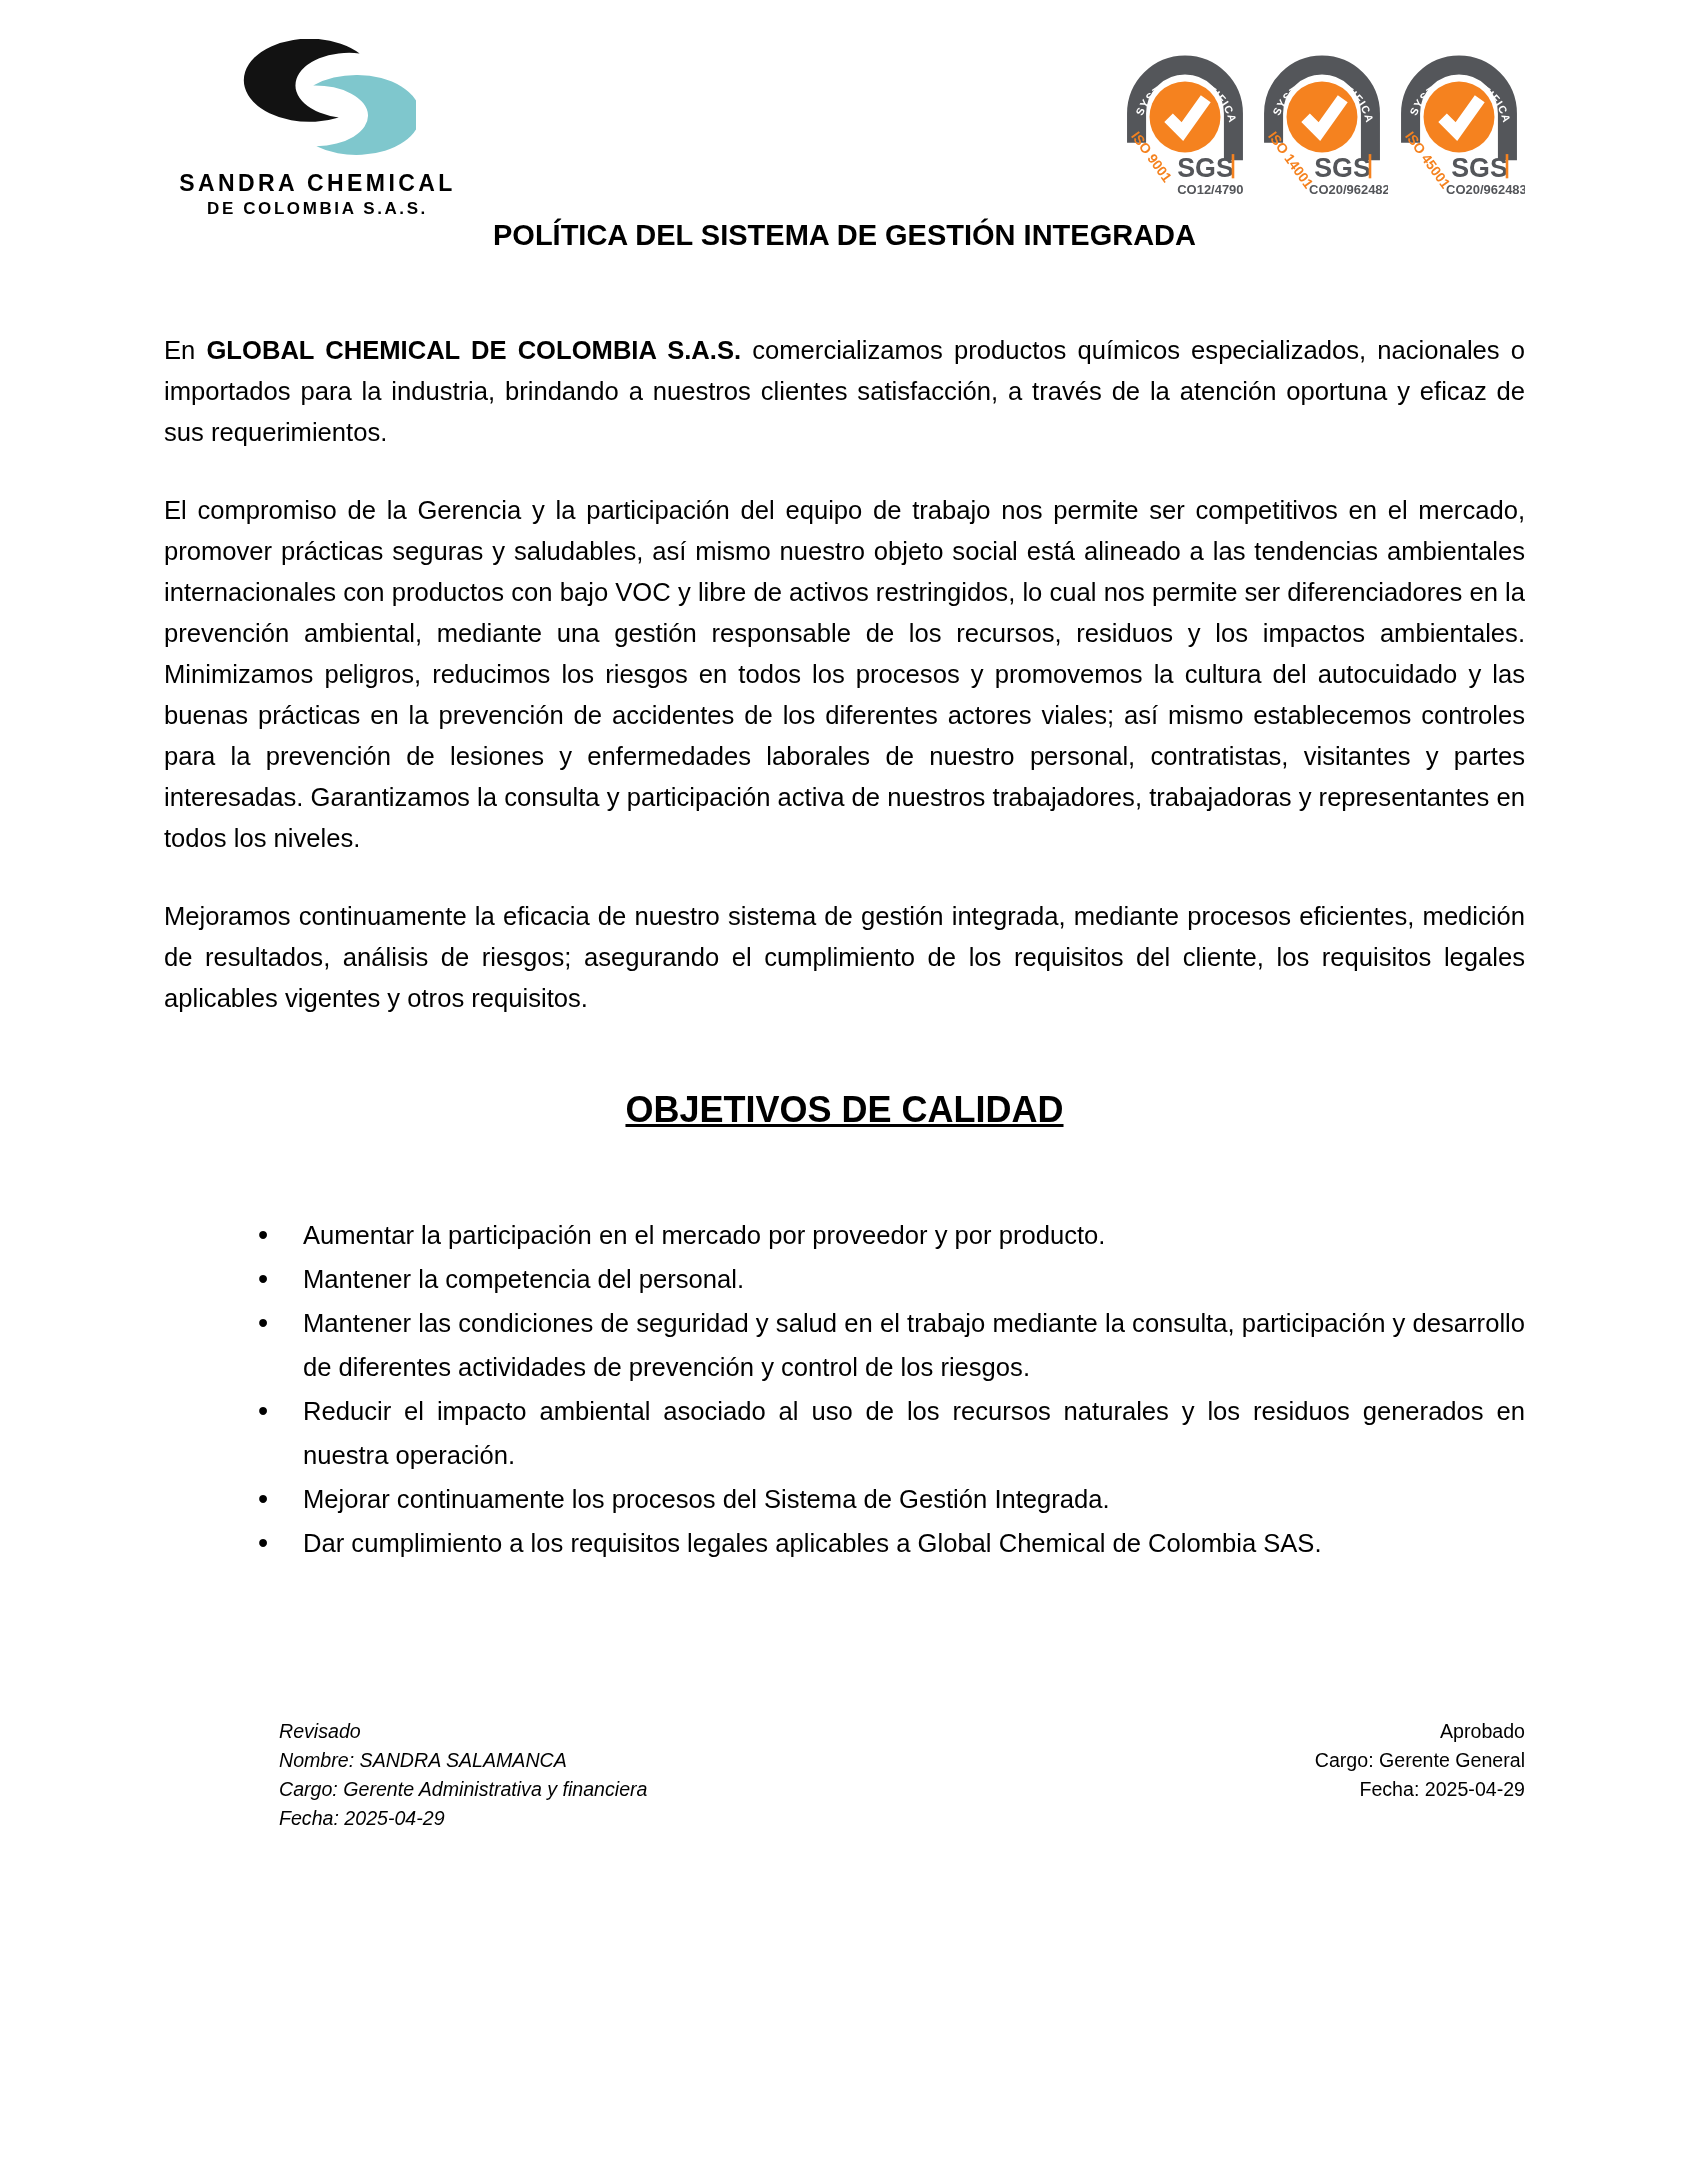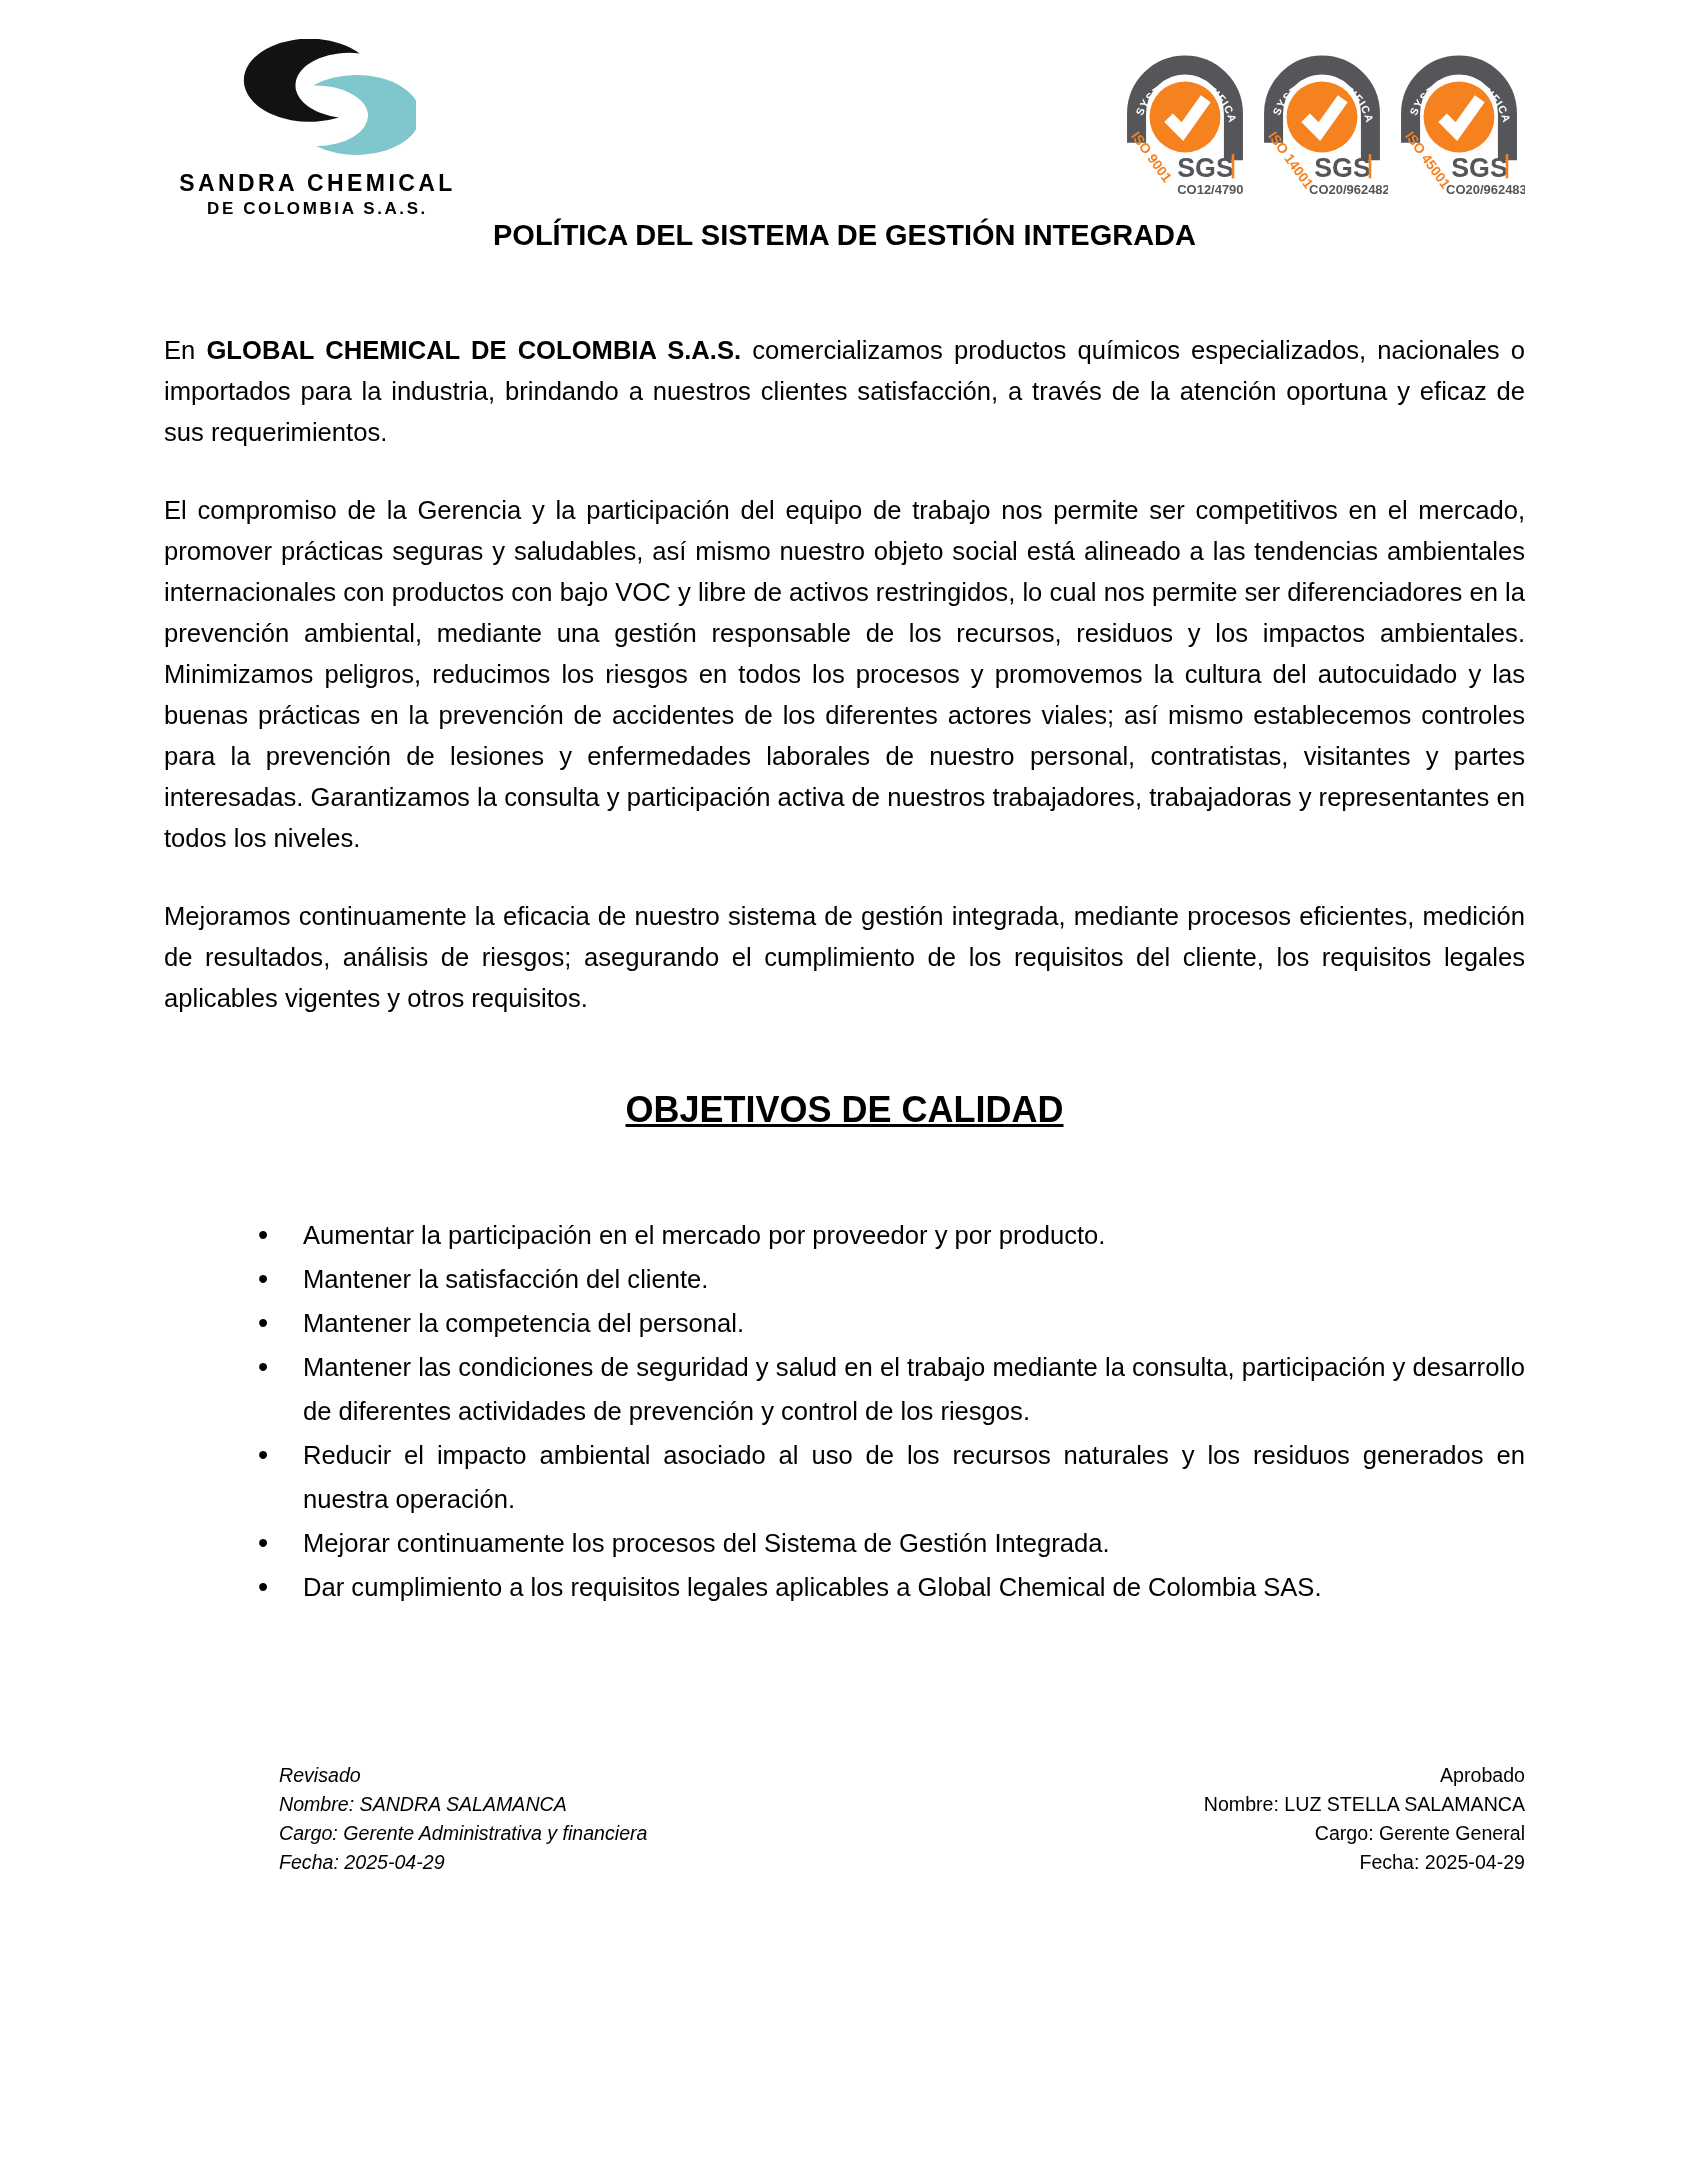"Mantener la satisfacción del cliente." li { html: <li>Mantener la satisfacción del cliente.</li> -> none }
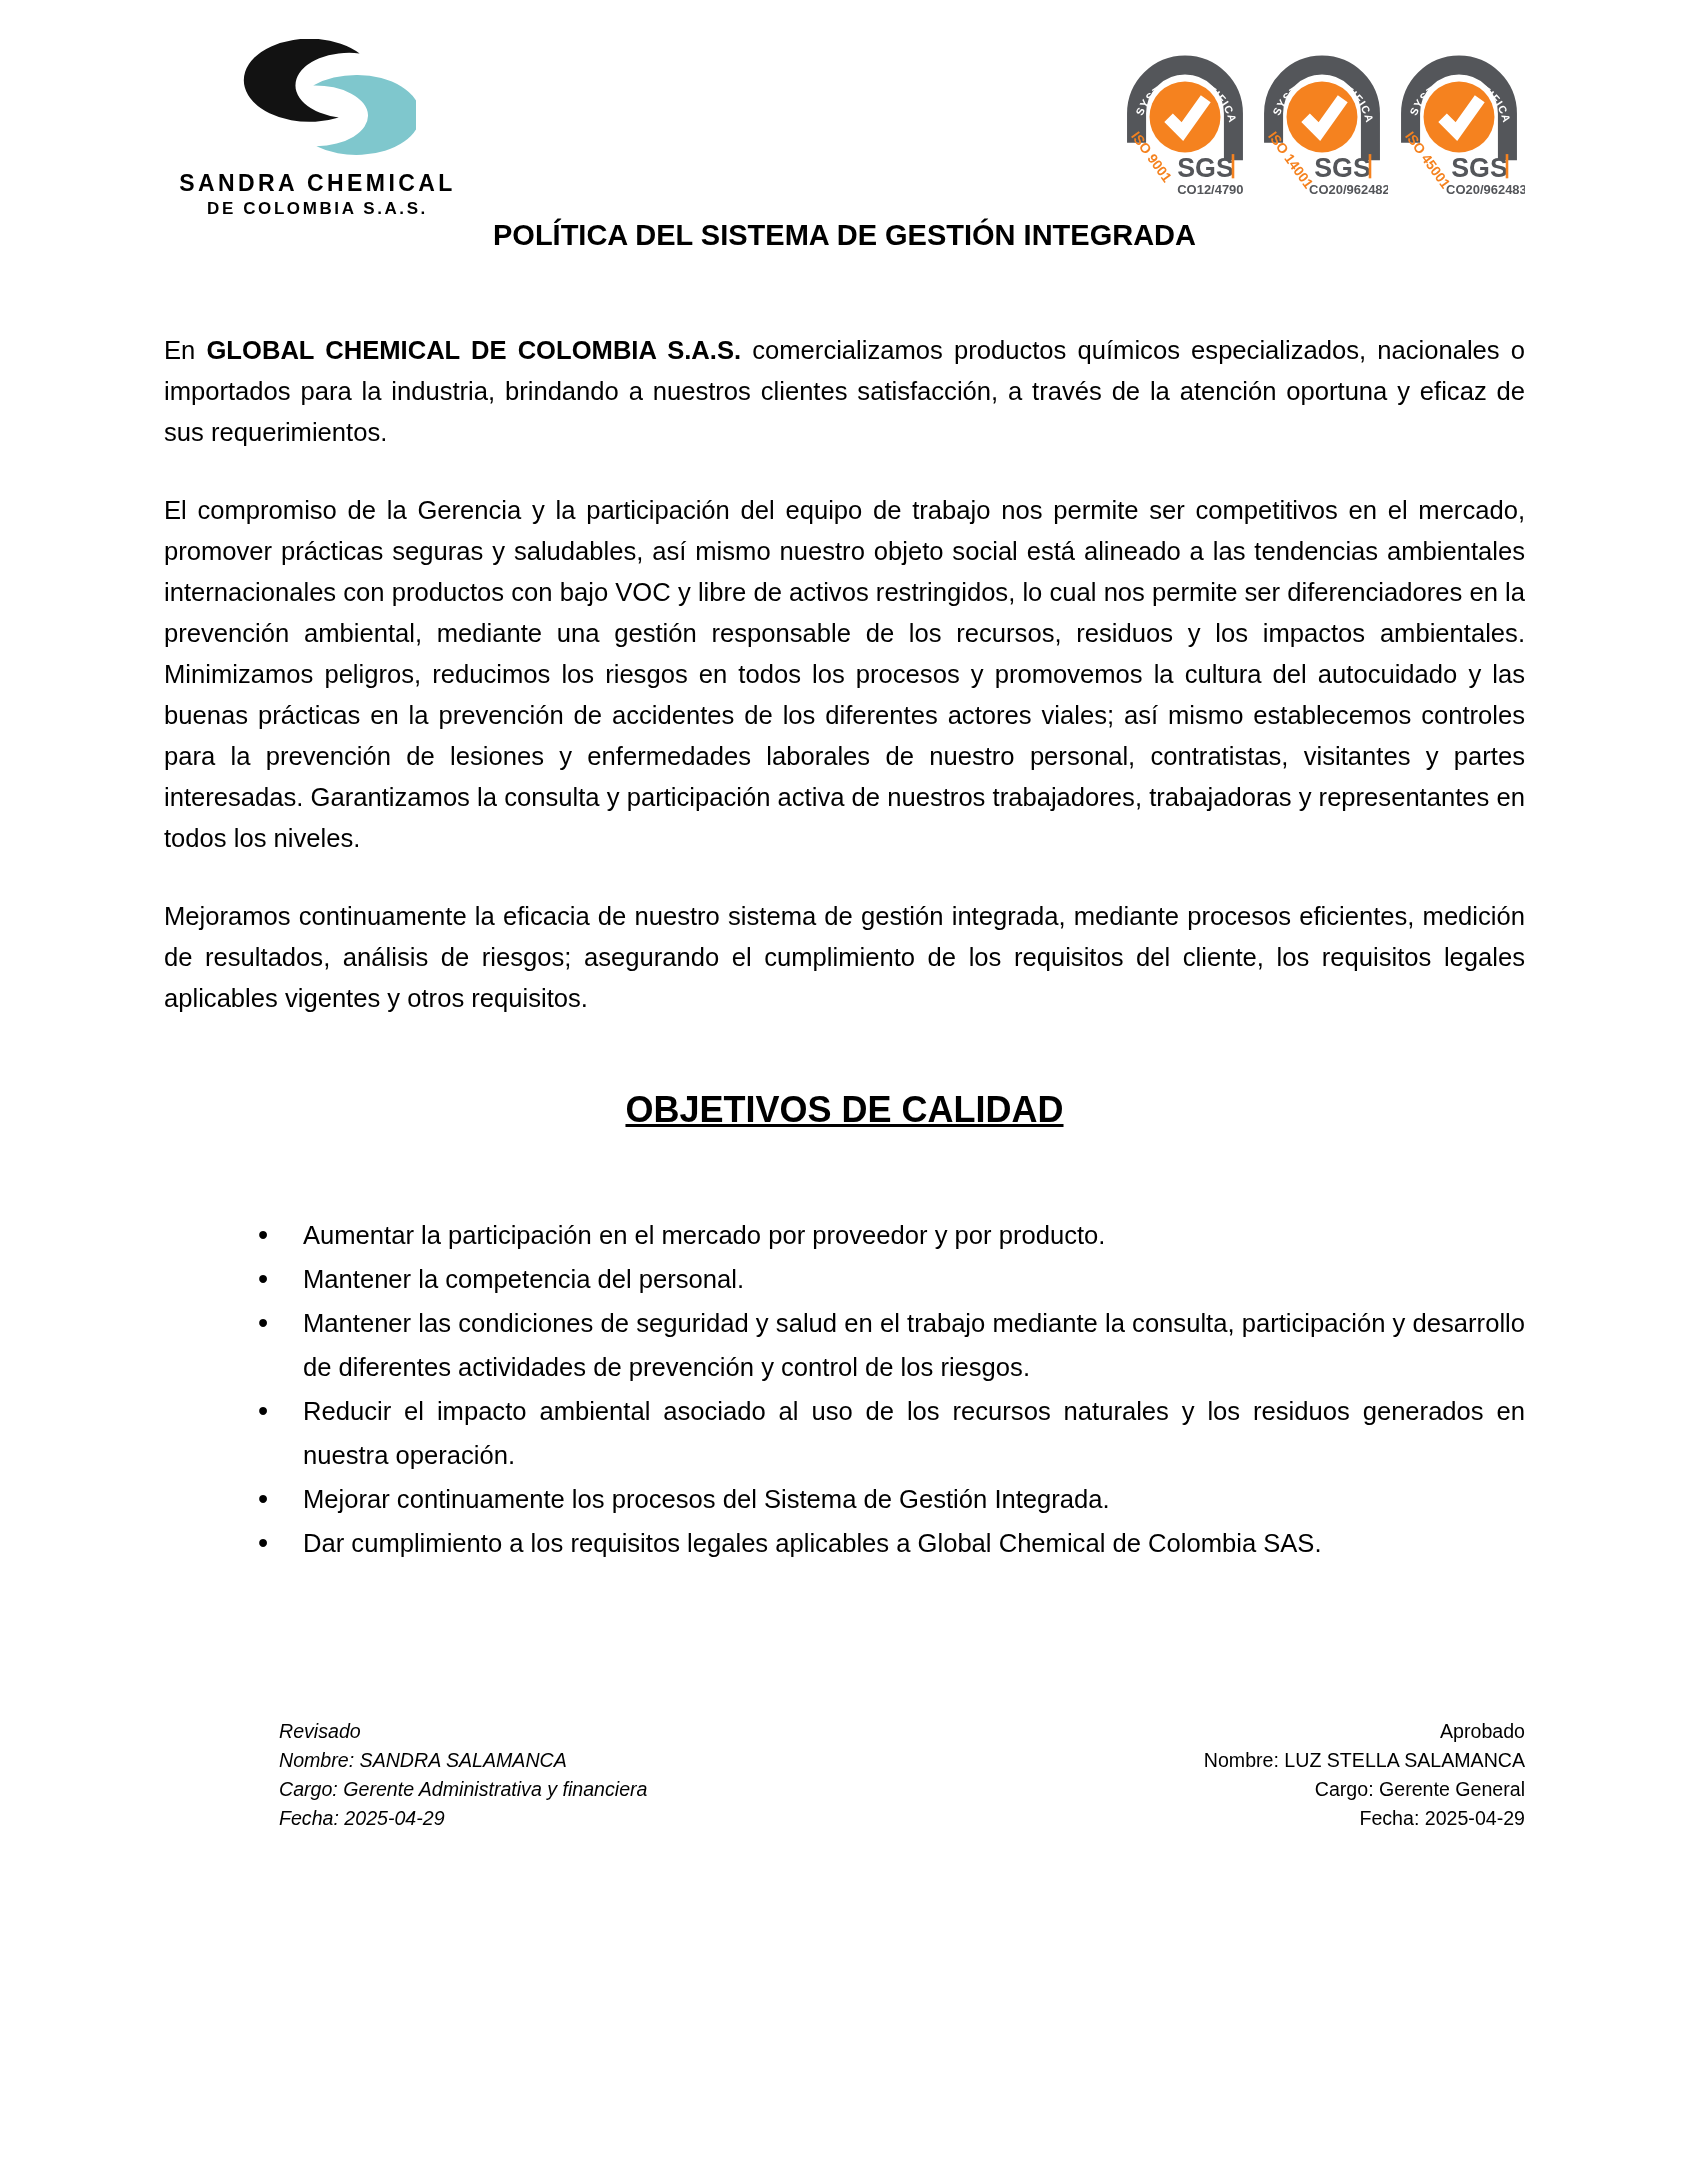"Nombre: LUZ STELLA SALAMANCA" div { html: <div>Nombre: LUZ STELLA SALAMANCA</div> -> none }
